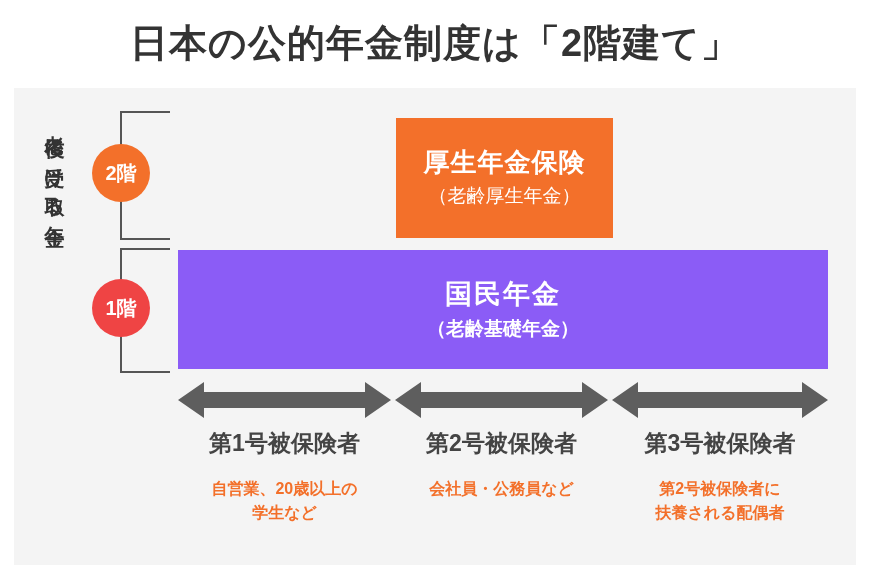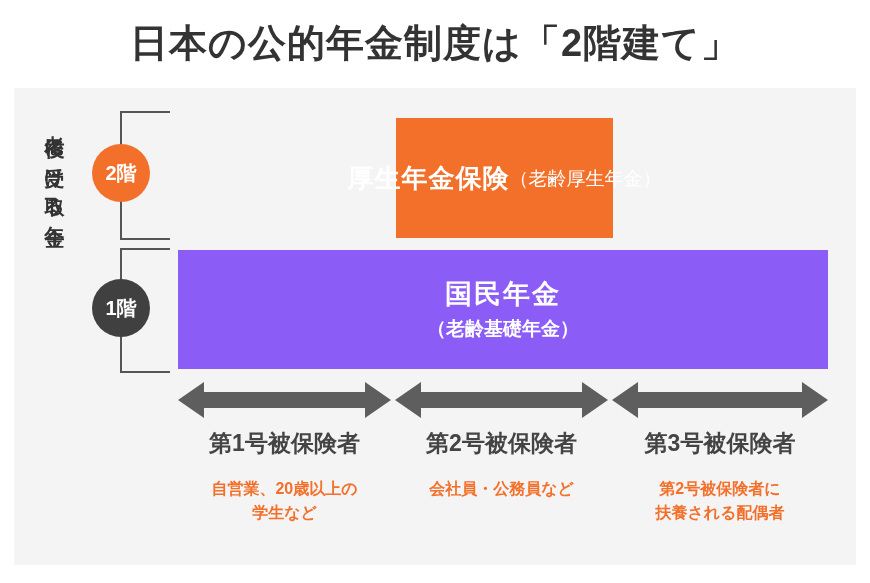"厚生年金保険" .box-kousei { flex-direction: row -> column }
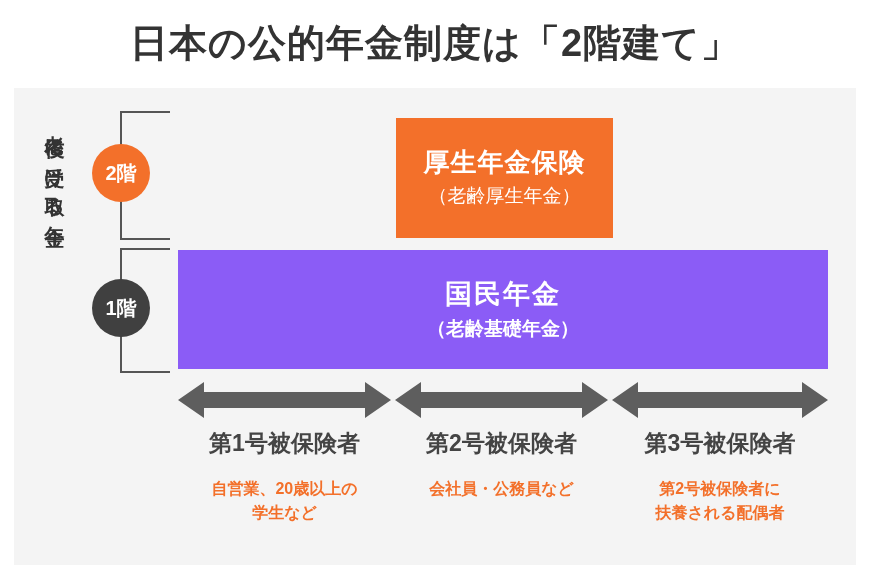"1階" .badge-1f { background: #404040 -> #ef4444 }
